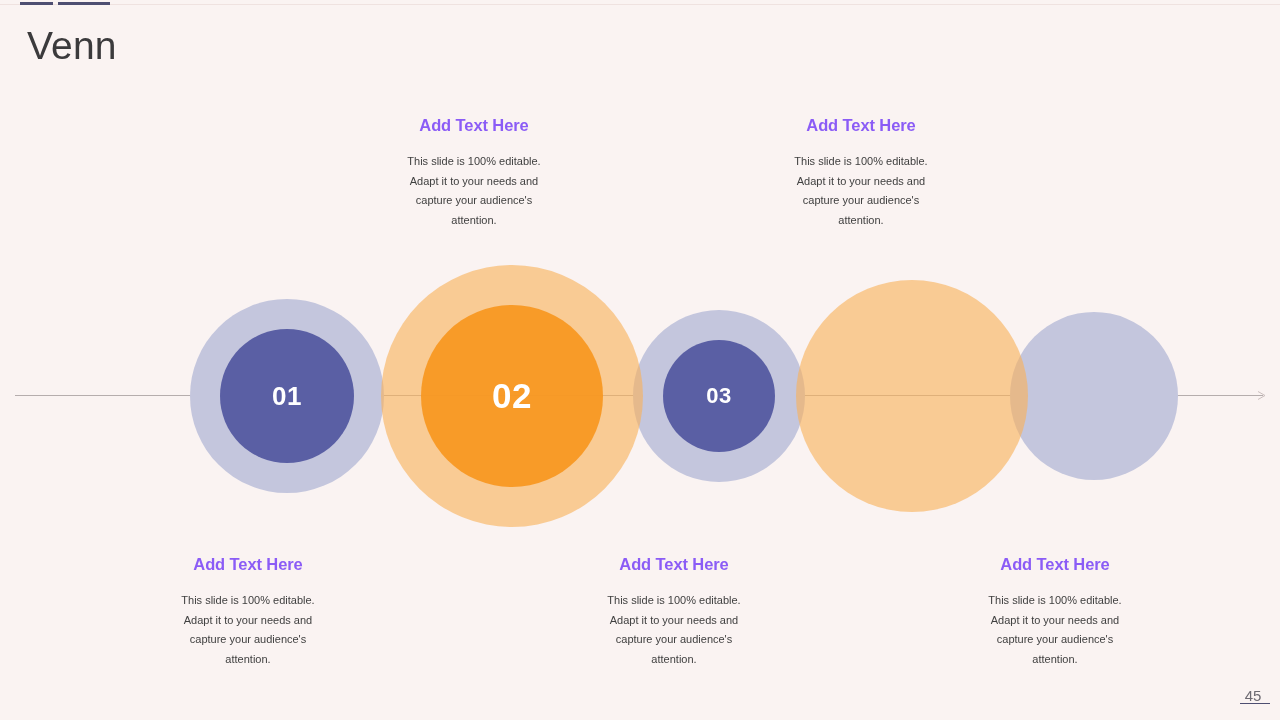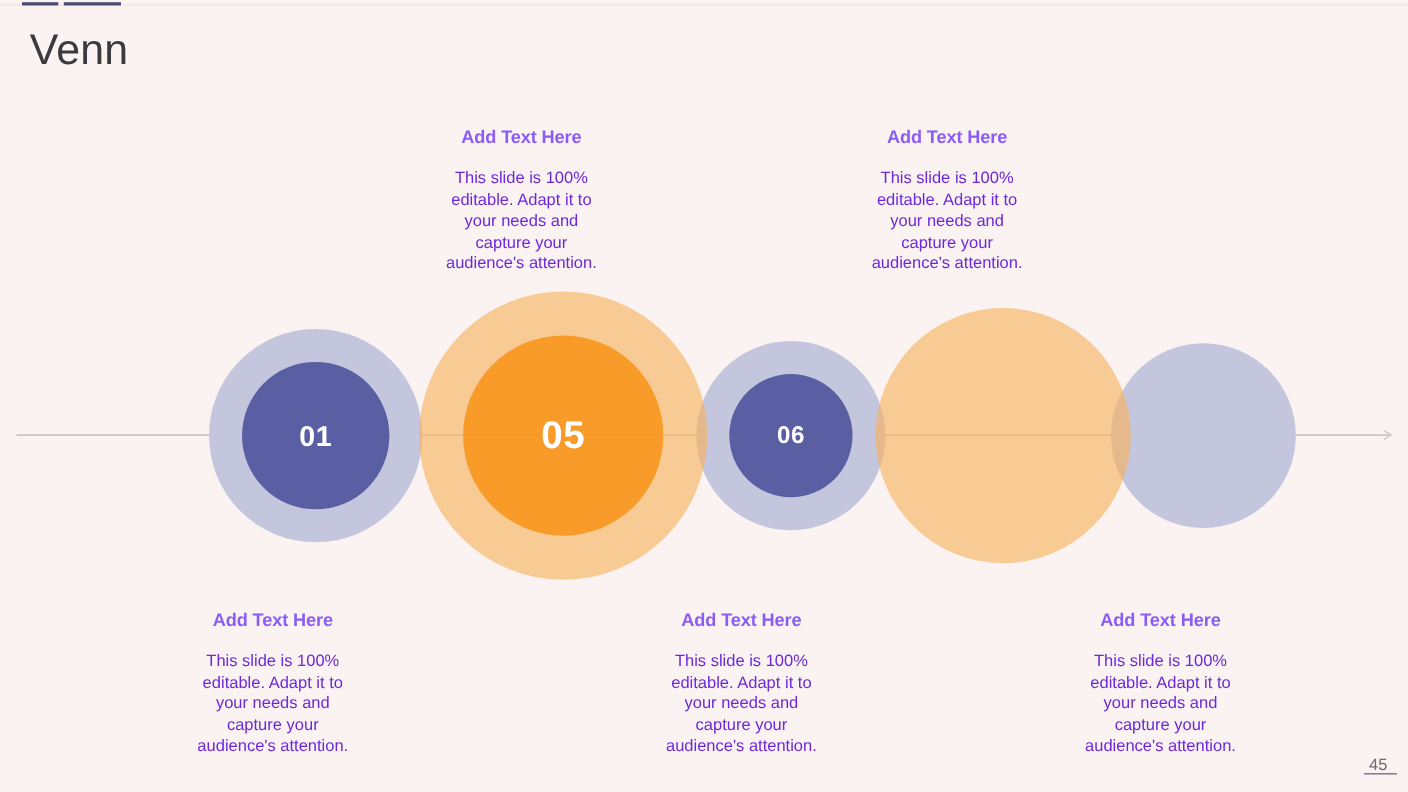"This slide is 100% editable." .txt-body { color: #6d28d9 -> #404040; font-size: 15px -> 11px }
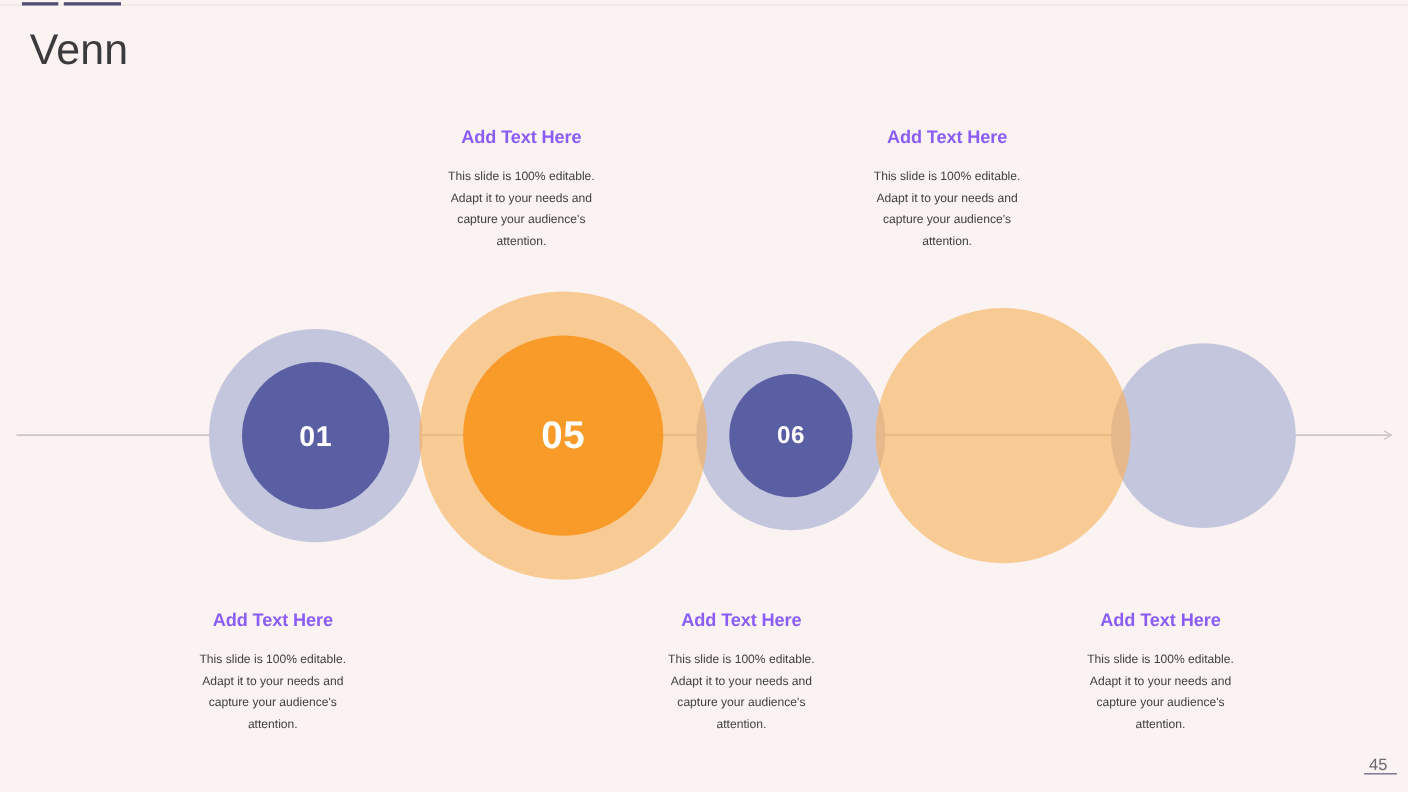"05" span.node-num { text: 05 -> 02 }
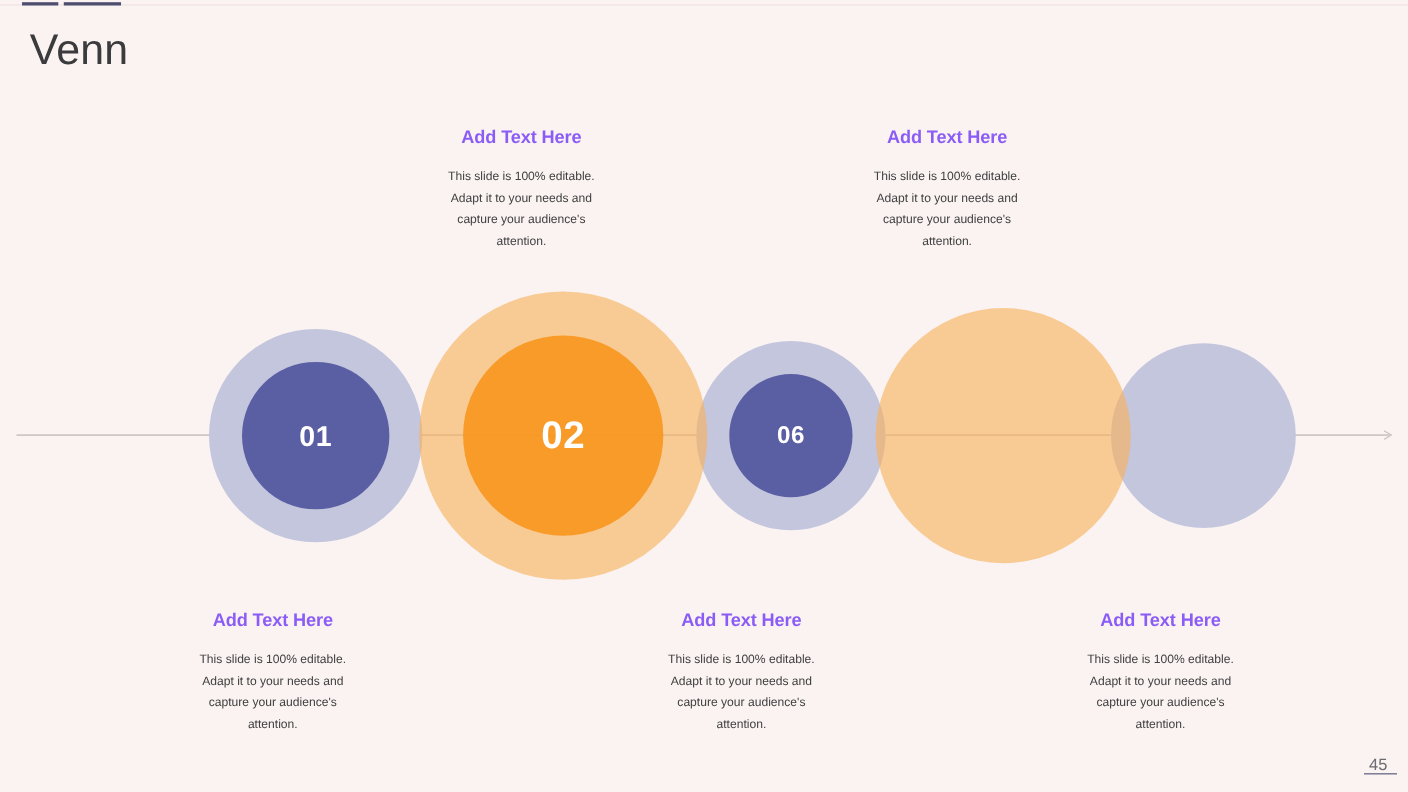"06" span.node-num { text: 06 -> 03 }
